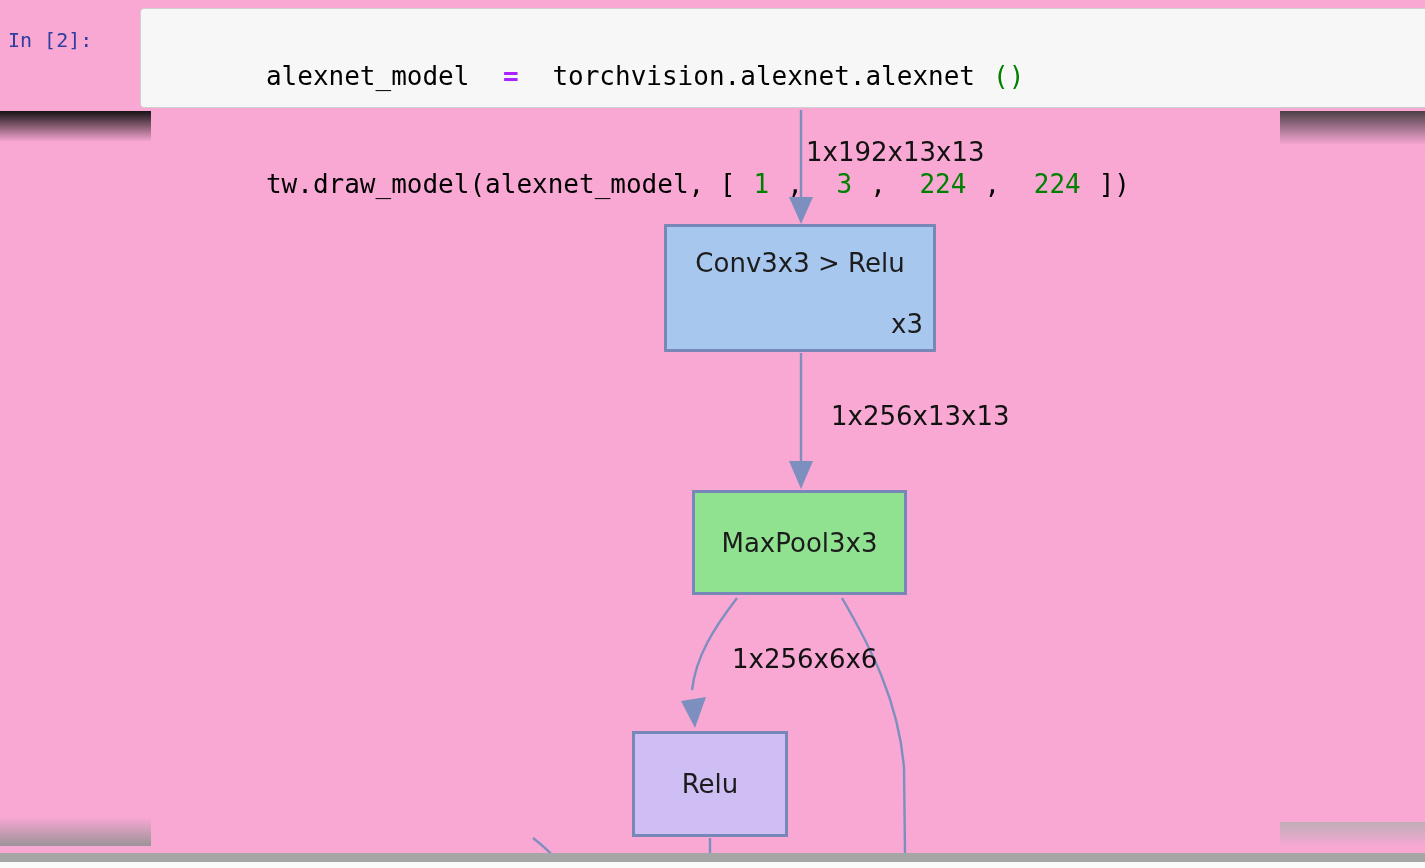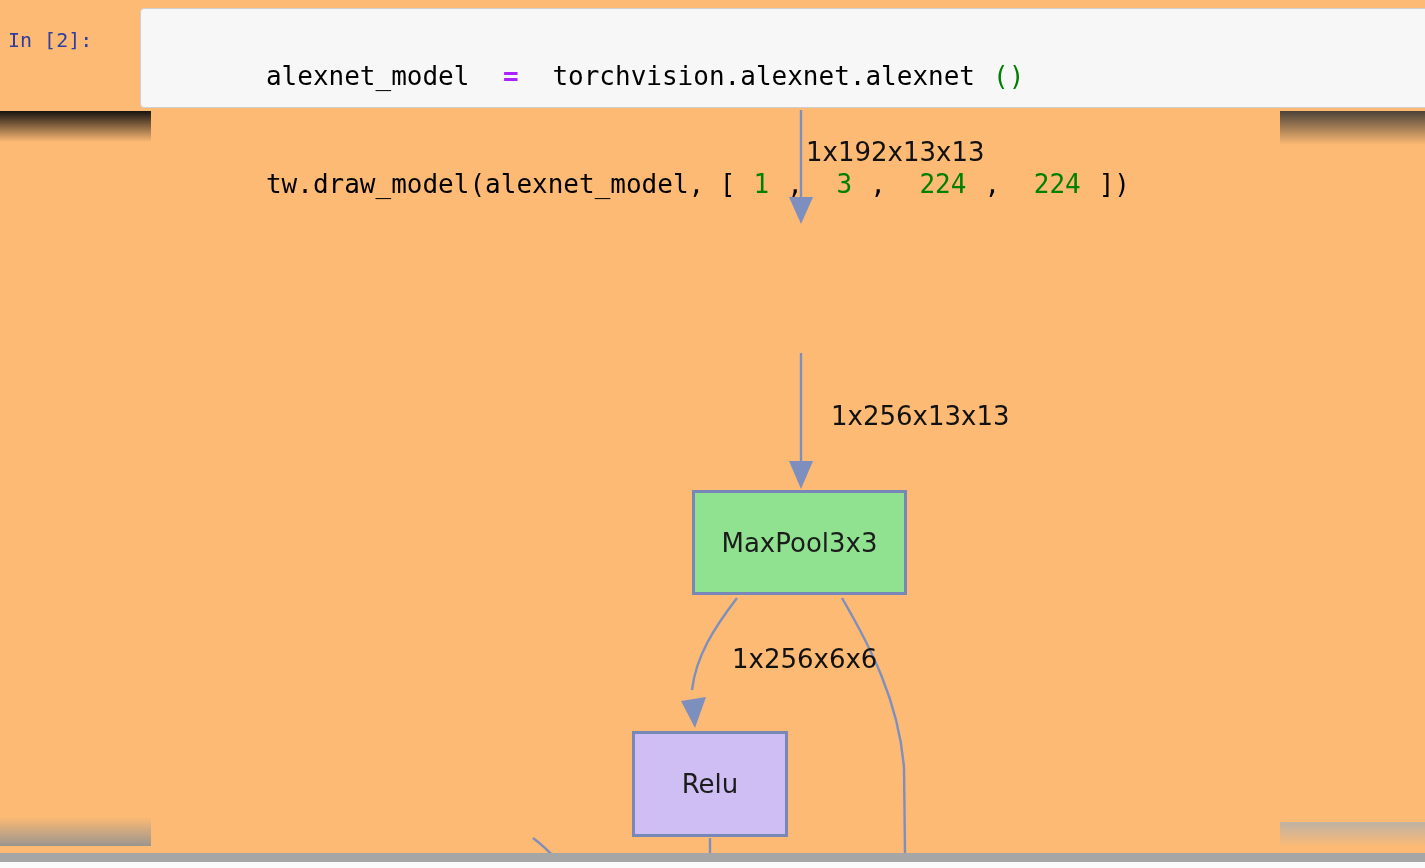"In [2]:" .page { background: #fdba74 -> #f9a8d4 }
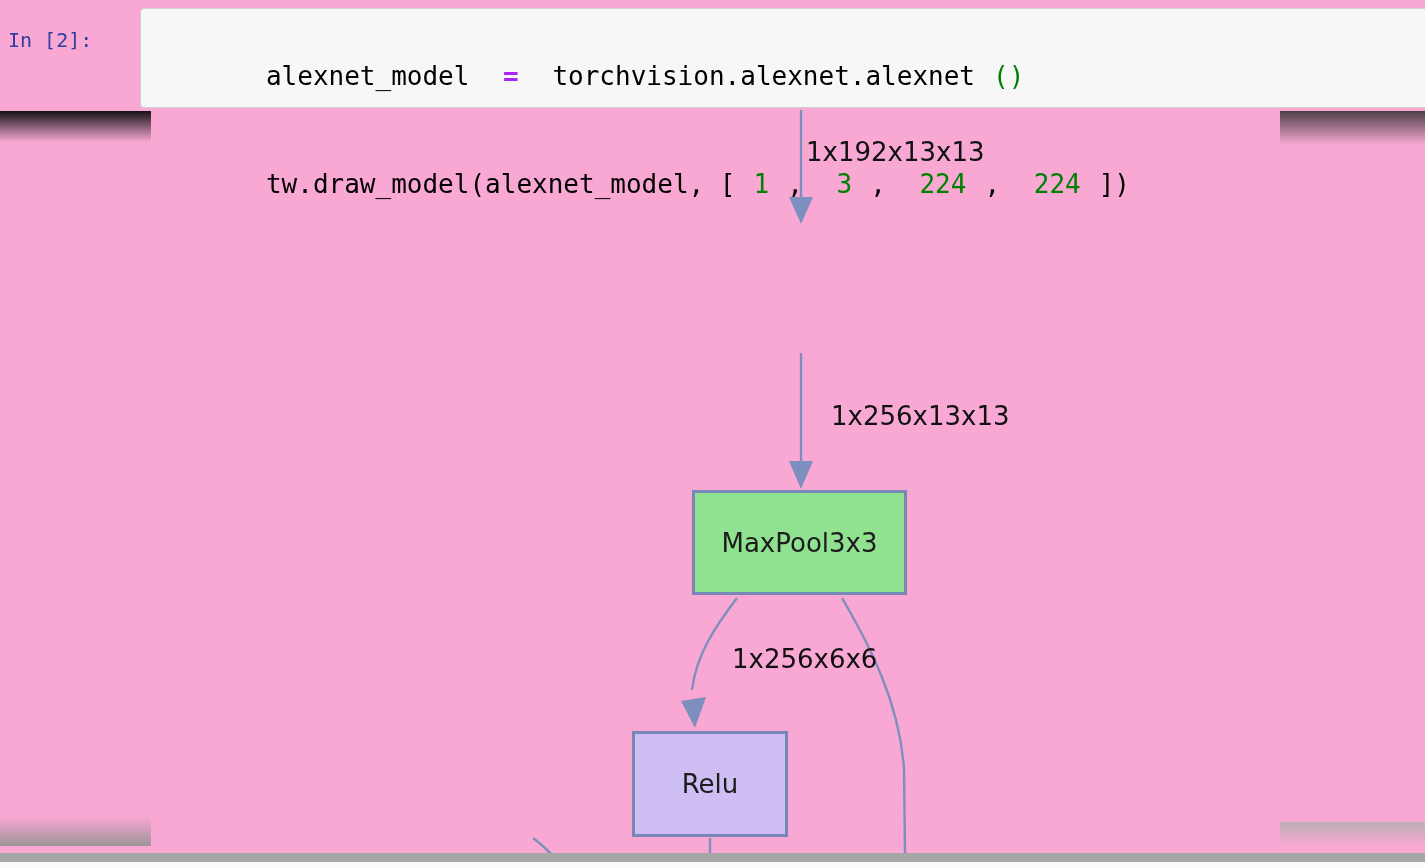"Conv3x3 > Relu" div.node { html: none -> <div> <span>Conv3x3 &gt; Relu</span> <span>x3</span> </div> }
